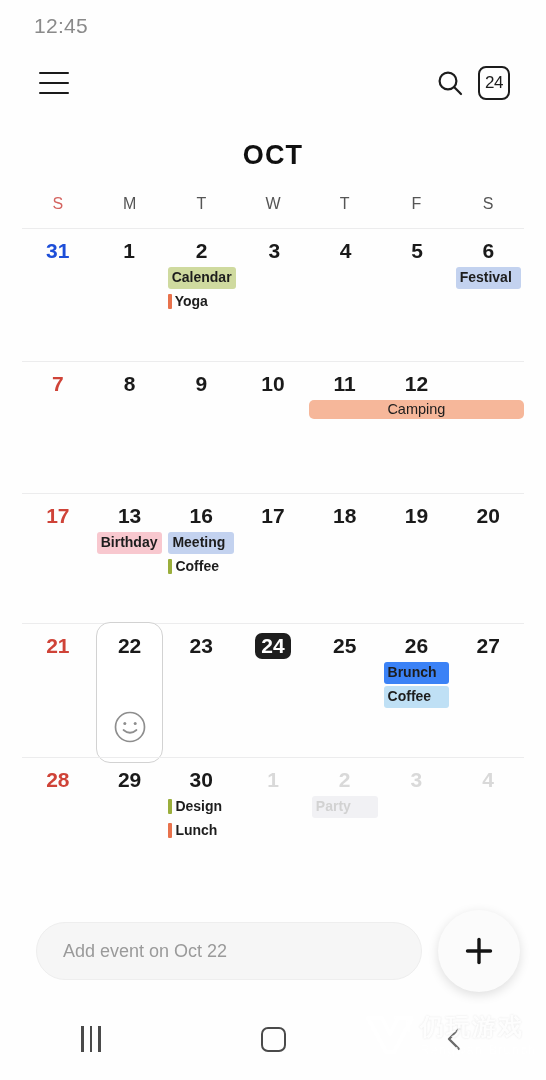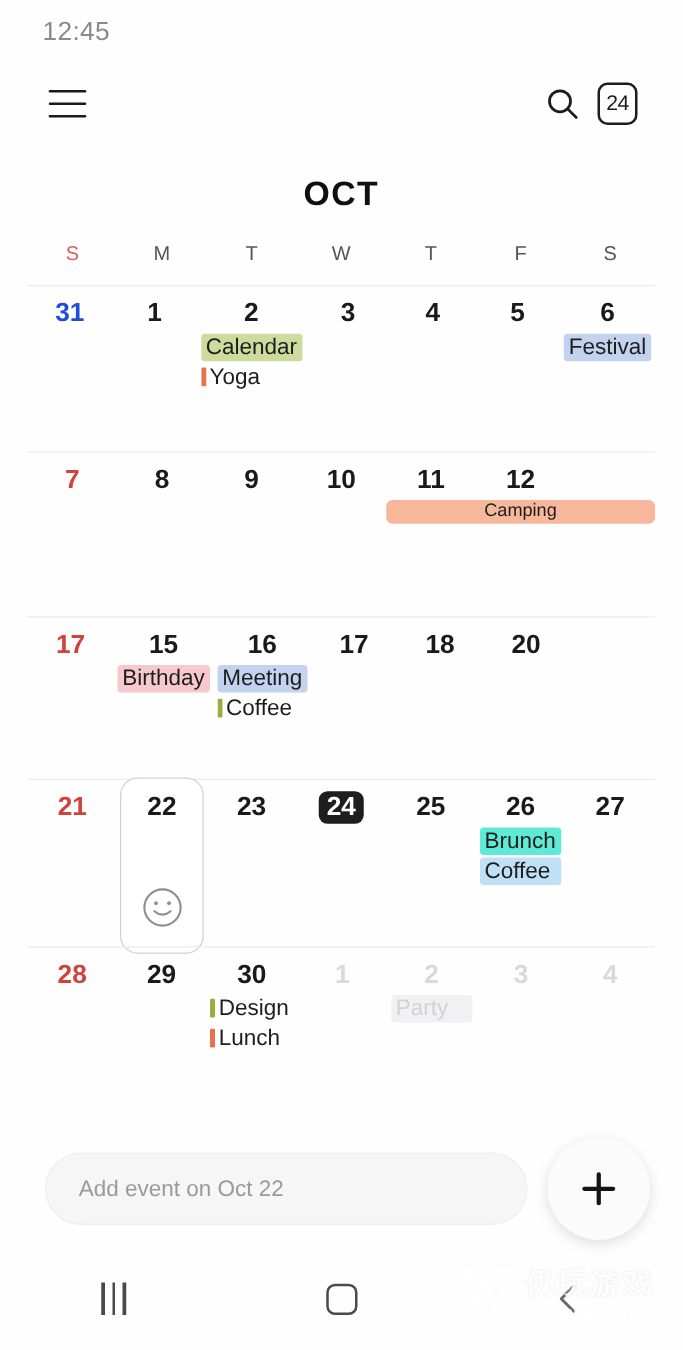"Calendar" .ev { font-size: 18px -> 14px; font-weight: none -> bold }
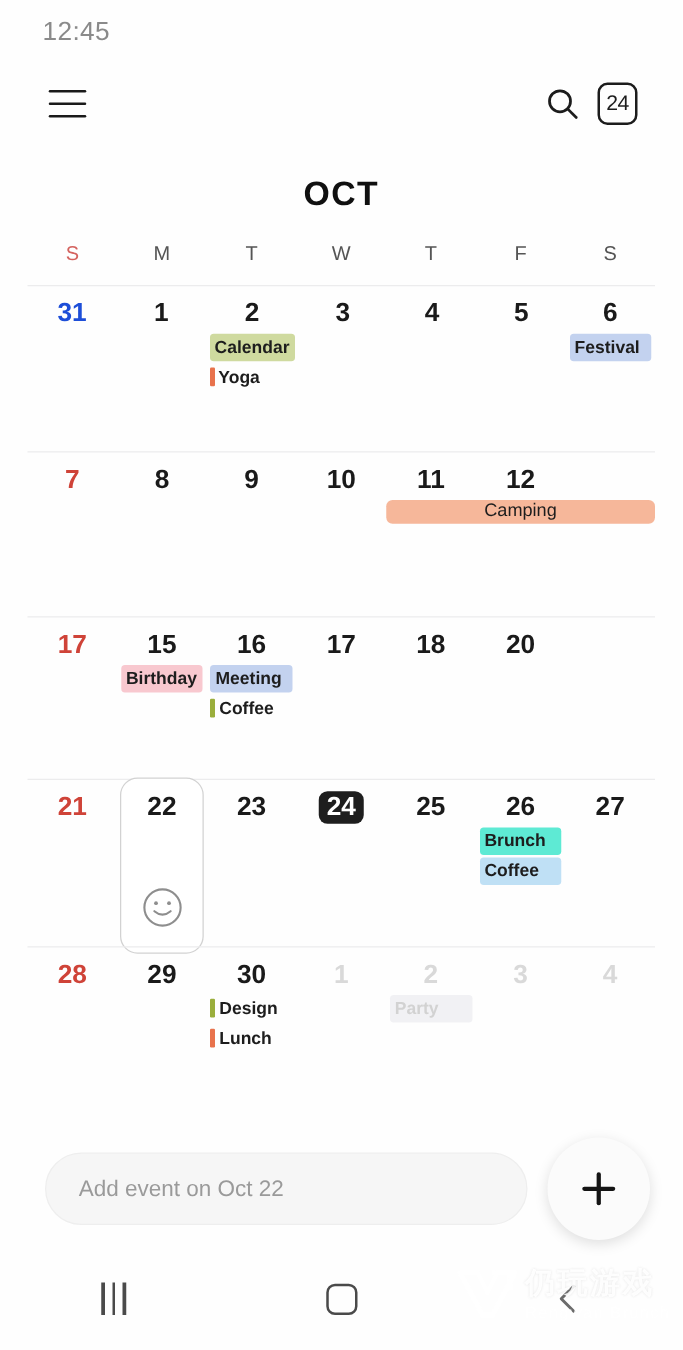"15" div.daynum { text: 15 -> 13 }
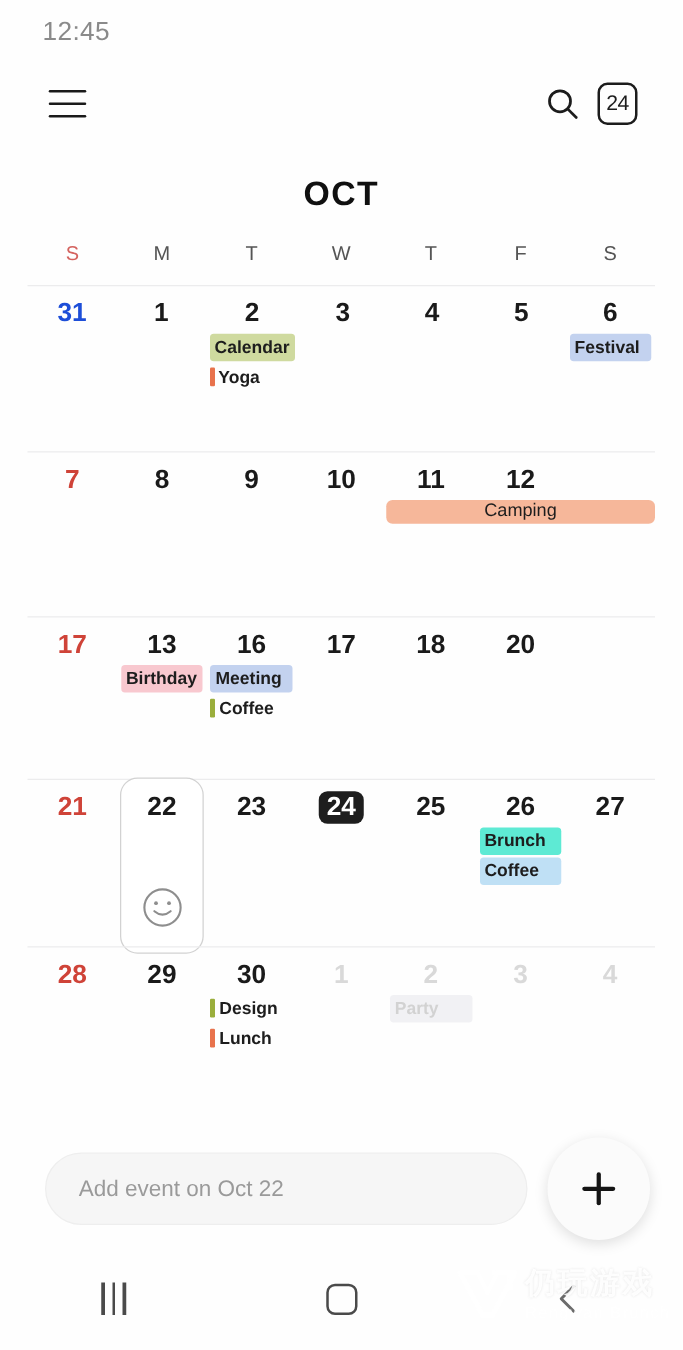"19" div.daycell { html: none -> <div> <div>19</div> </div> }
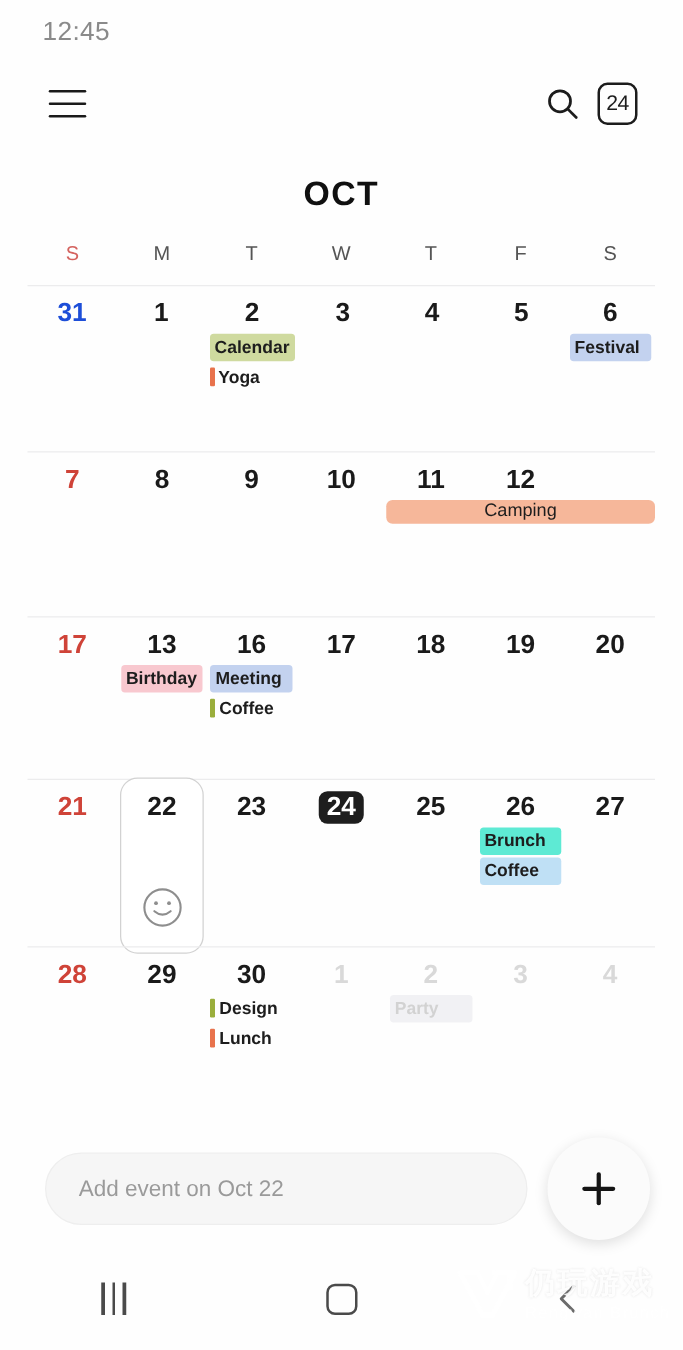"Brunch" div.ev { background: #5eead4 -> #3b82f6 }
